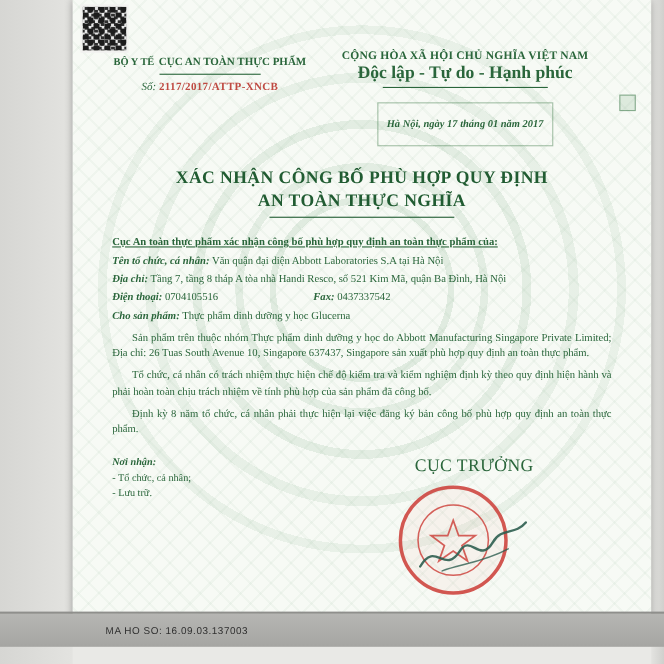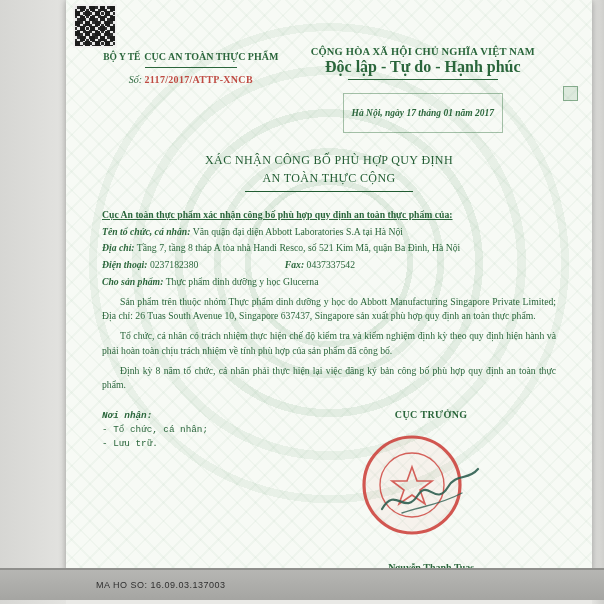"XÁC NHẬN CÔNG BỐ PHÙ" .title-line { font-size: 12px -> 16px; font-weight: normal -> bold }
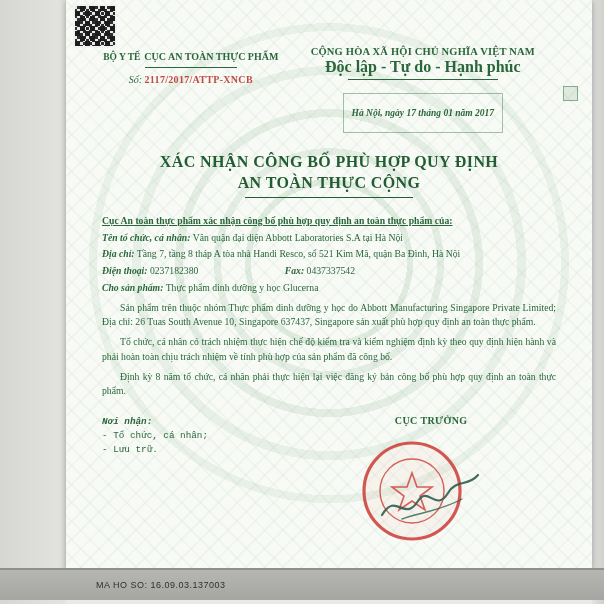"AN TOÀN THỰC CỘNG" div.title-line { text: CỘNG -> NGHĨA }
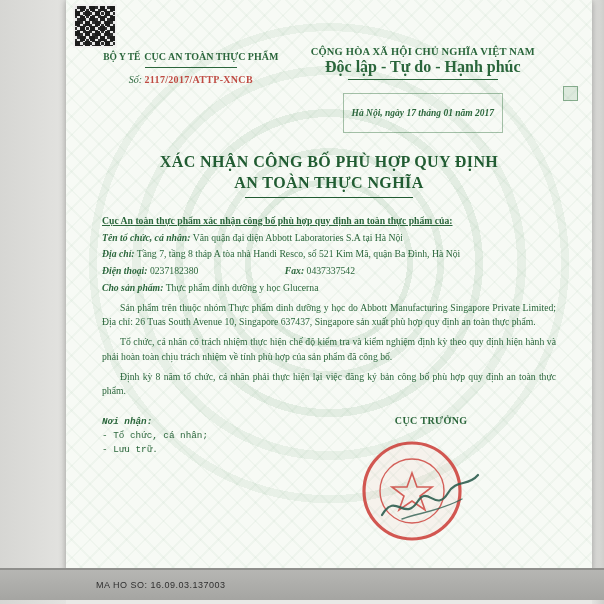"0237182380" span.val { text: 0237182380 -> 0704105516 }
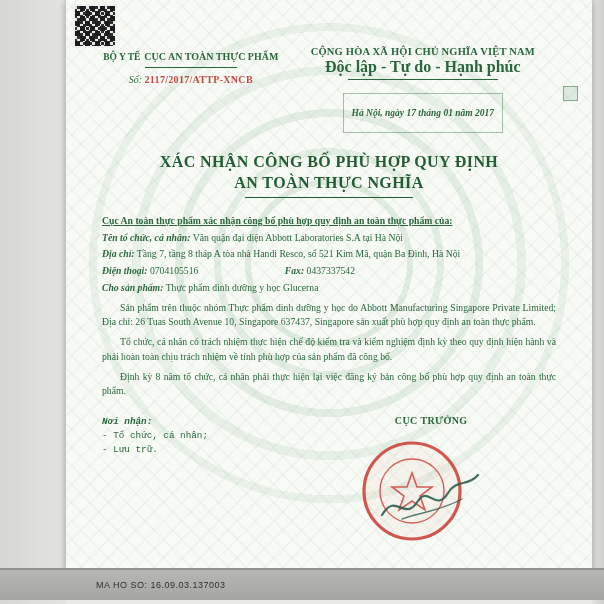"Nơi nhận:" .recipients { font-family: Liberation Mono, monospace -> none }
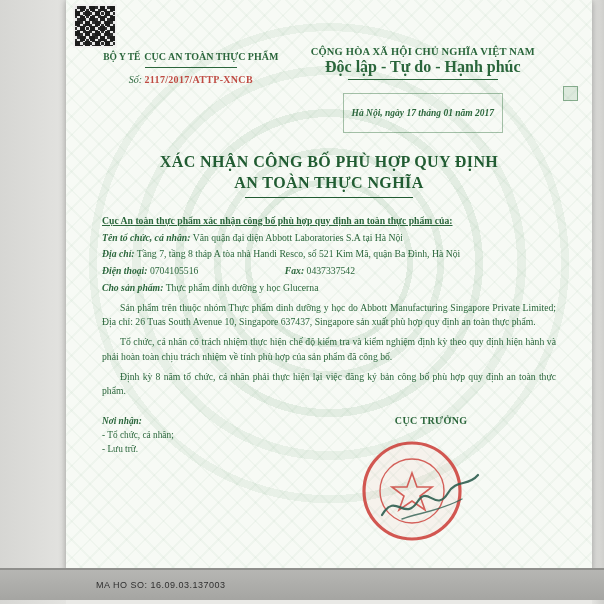"CỤC TRƯỞNG" .signer-title { font-size: 10px -> 16px; font-weight: bold -> normal }
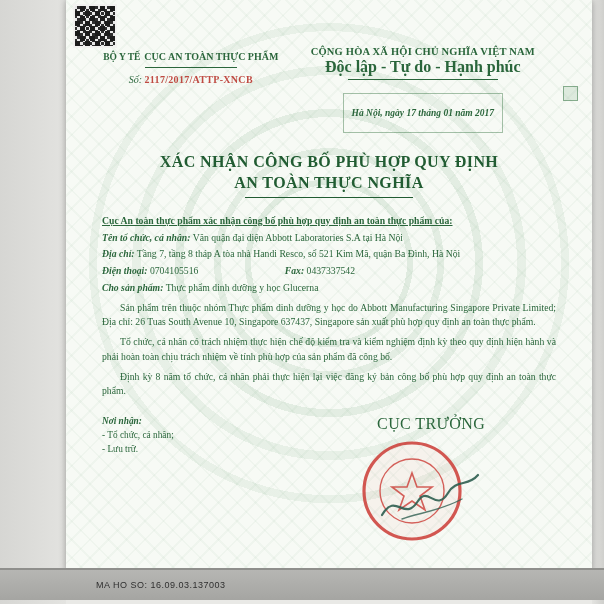"MA HO SO: 16.09.03.137003" .bottom-bar { bottom: 4px -> 16px }
